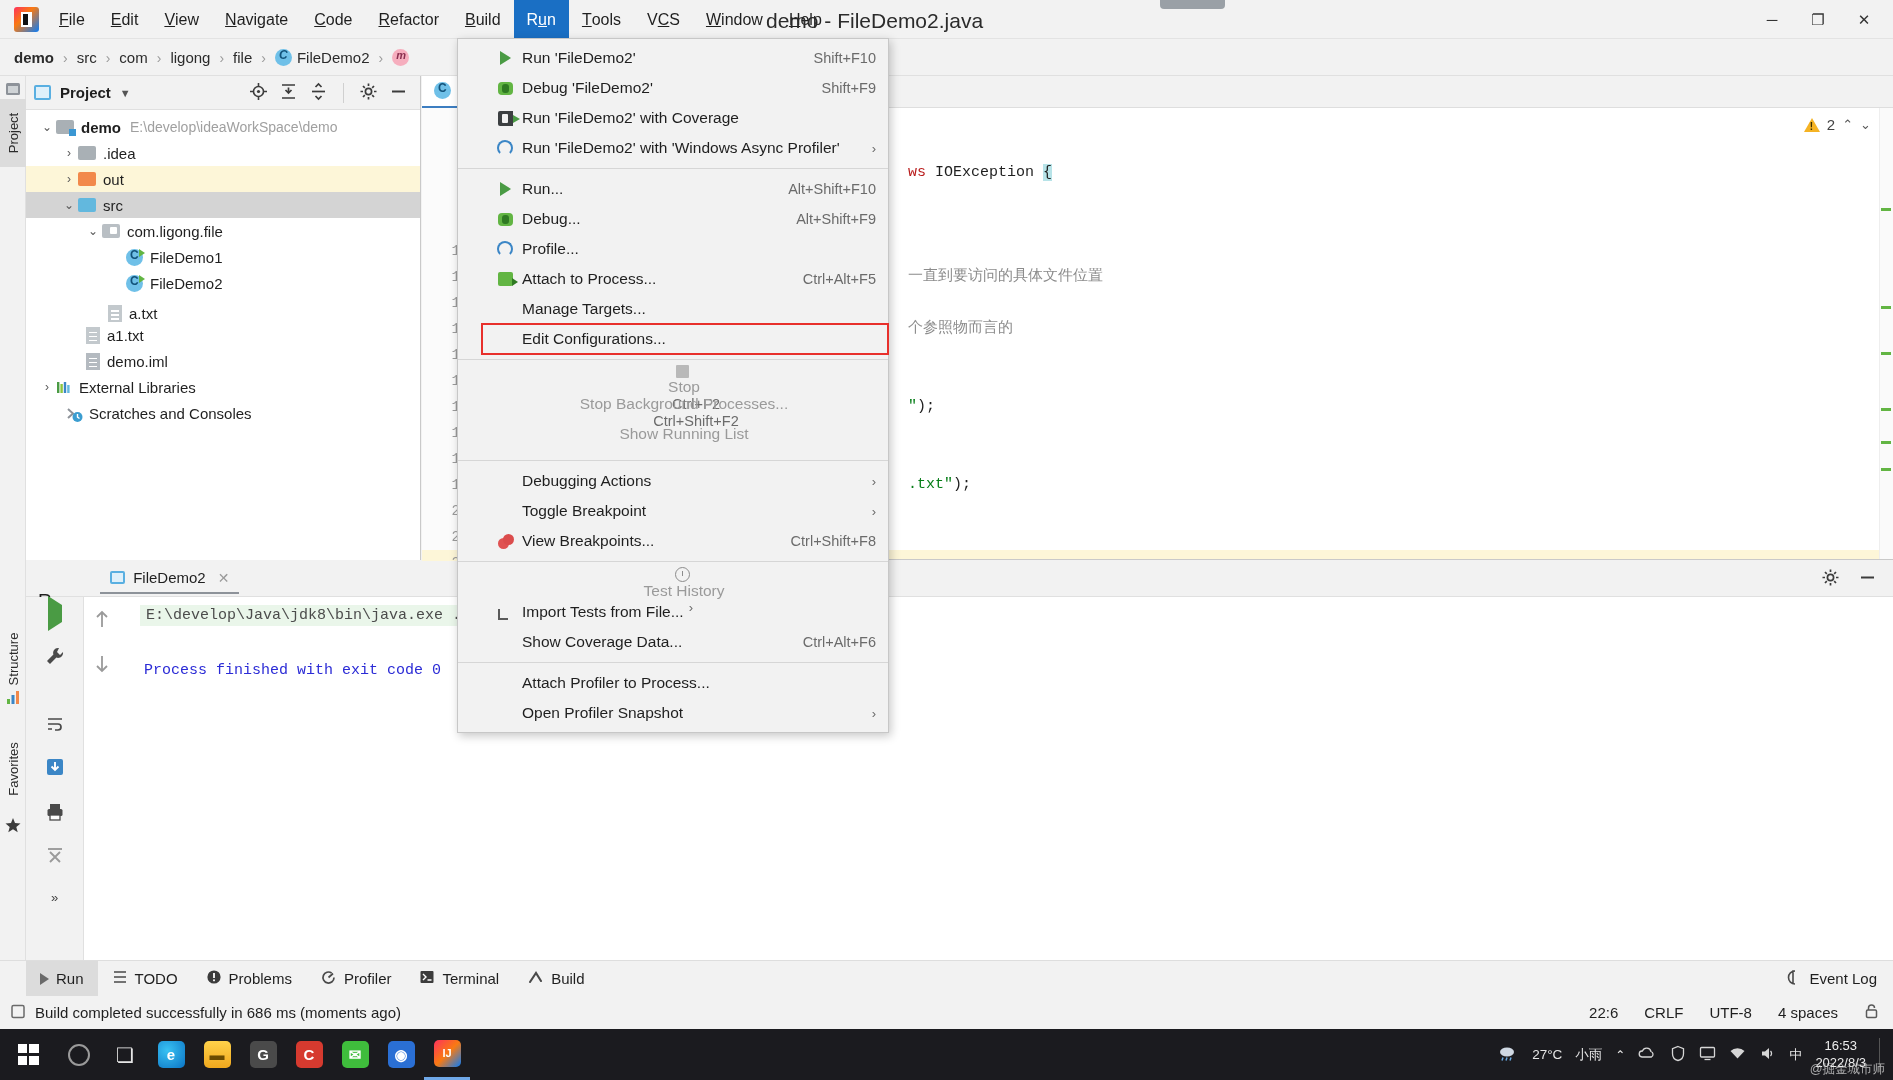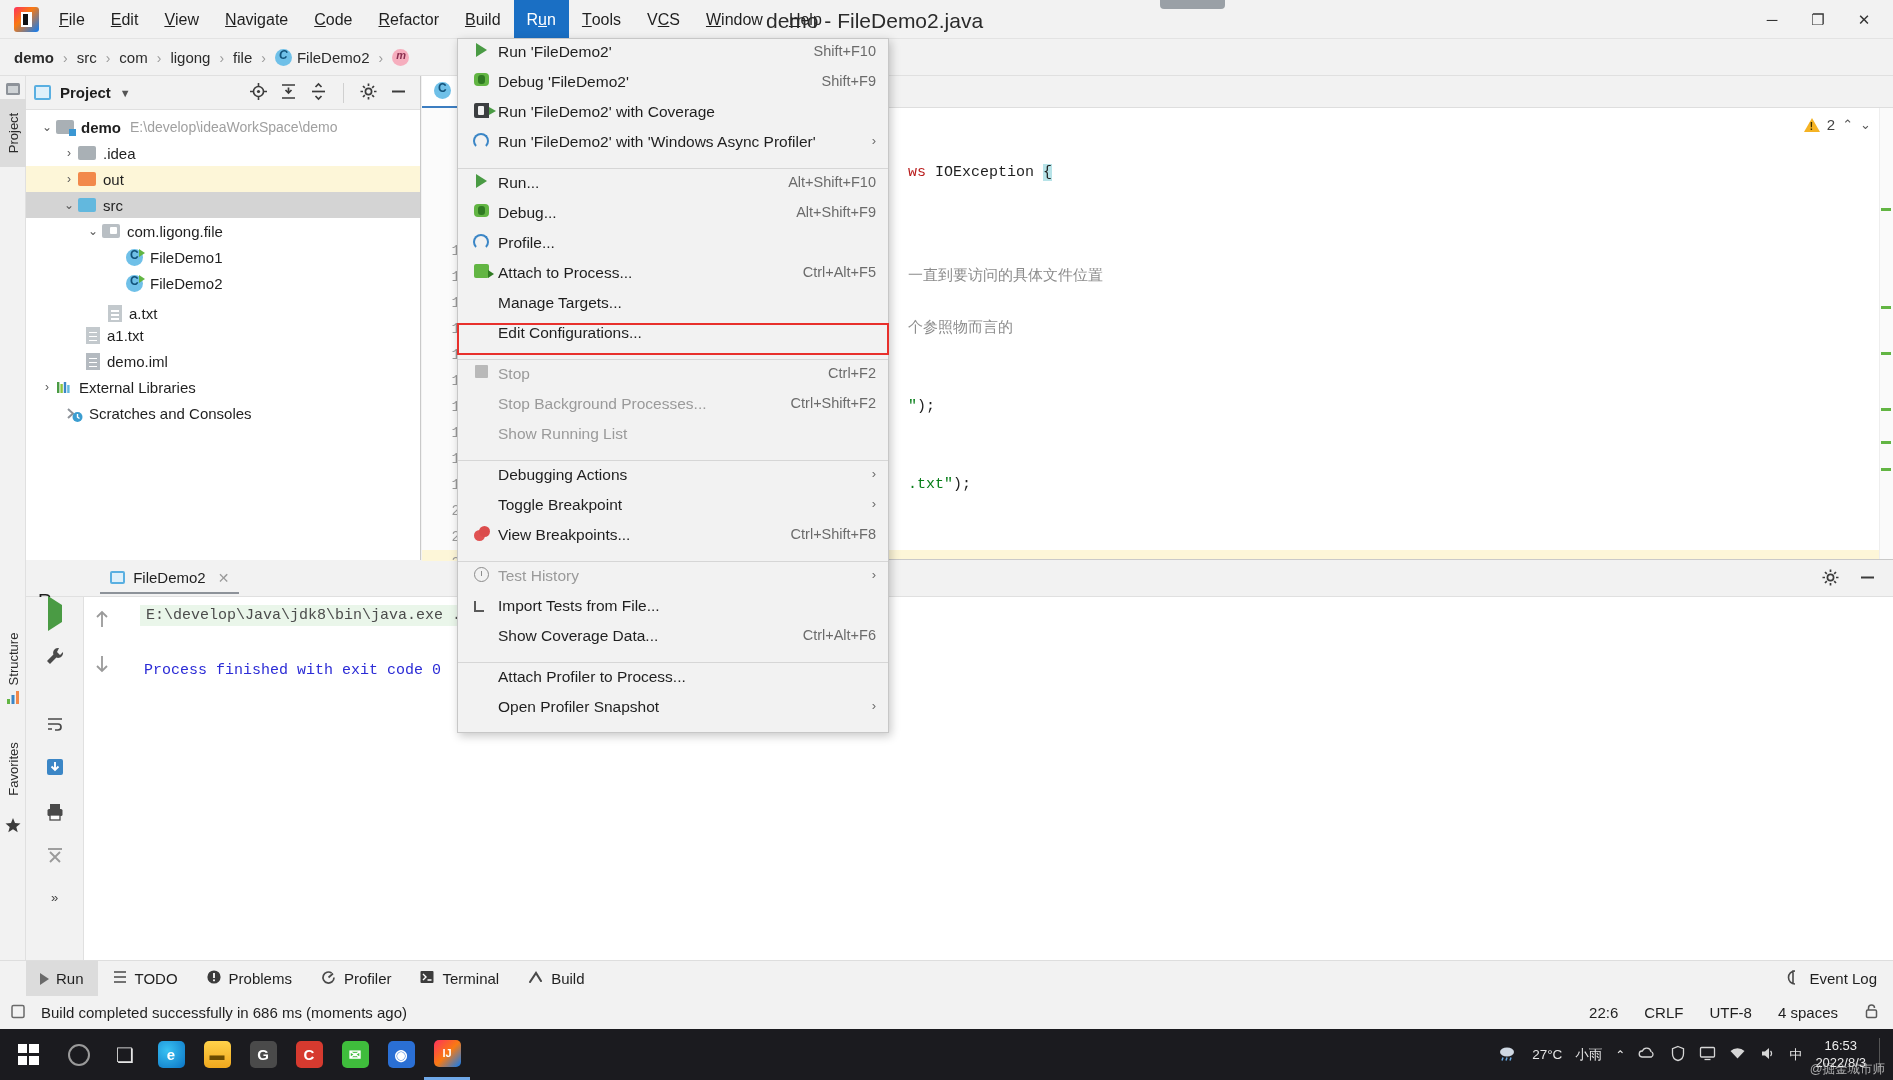"Run 'FileDemo2'" .mi { align-items: flex-start -> center; margin-left: none -> 24px }
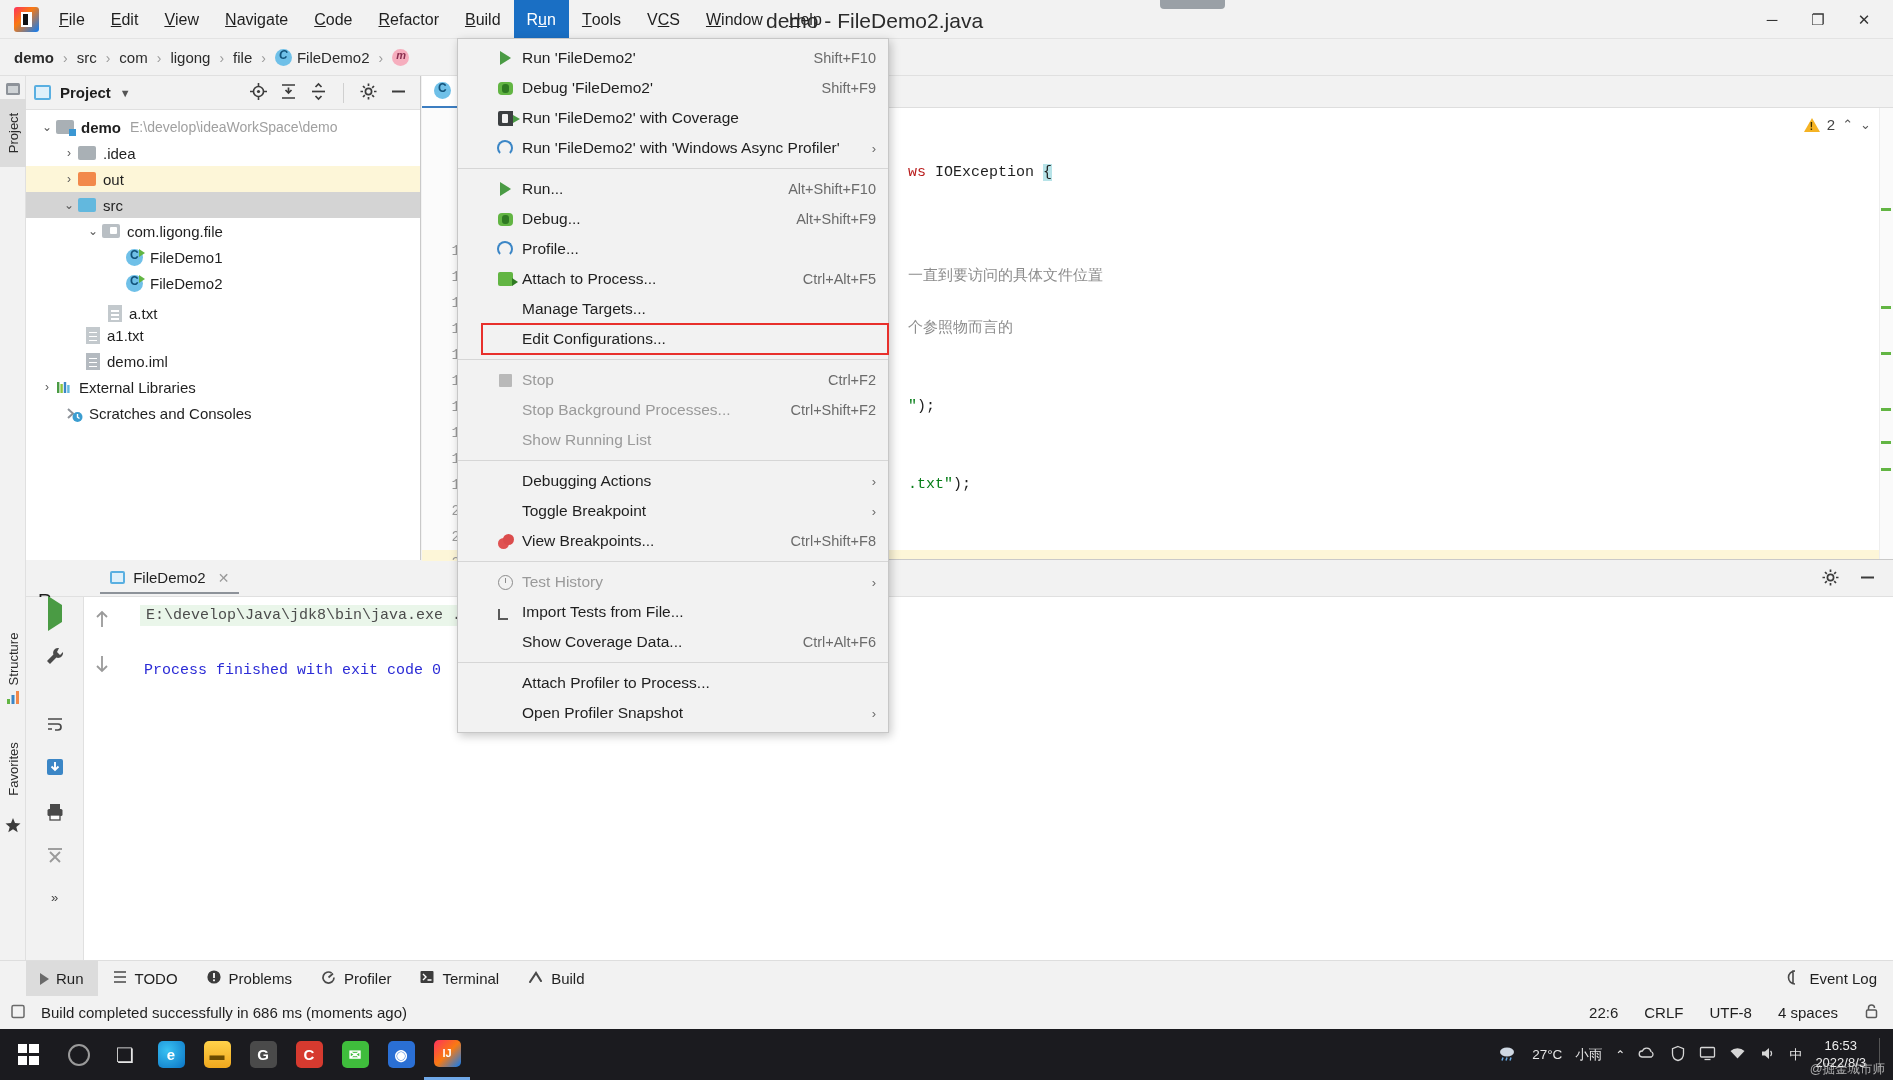"Stop" .mi.disabled { flex-direction: none -> column }
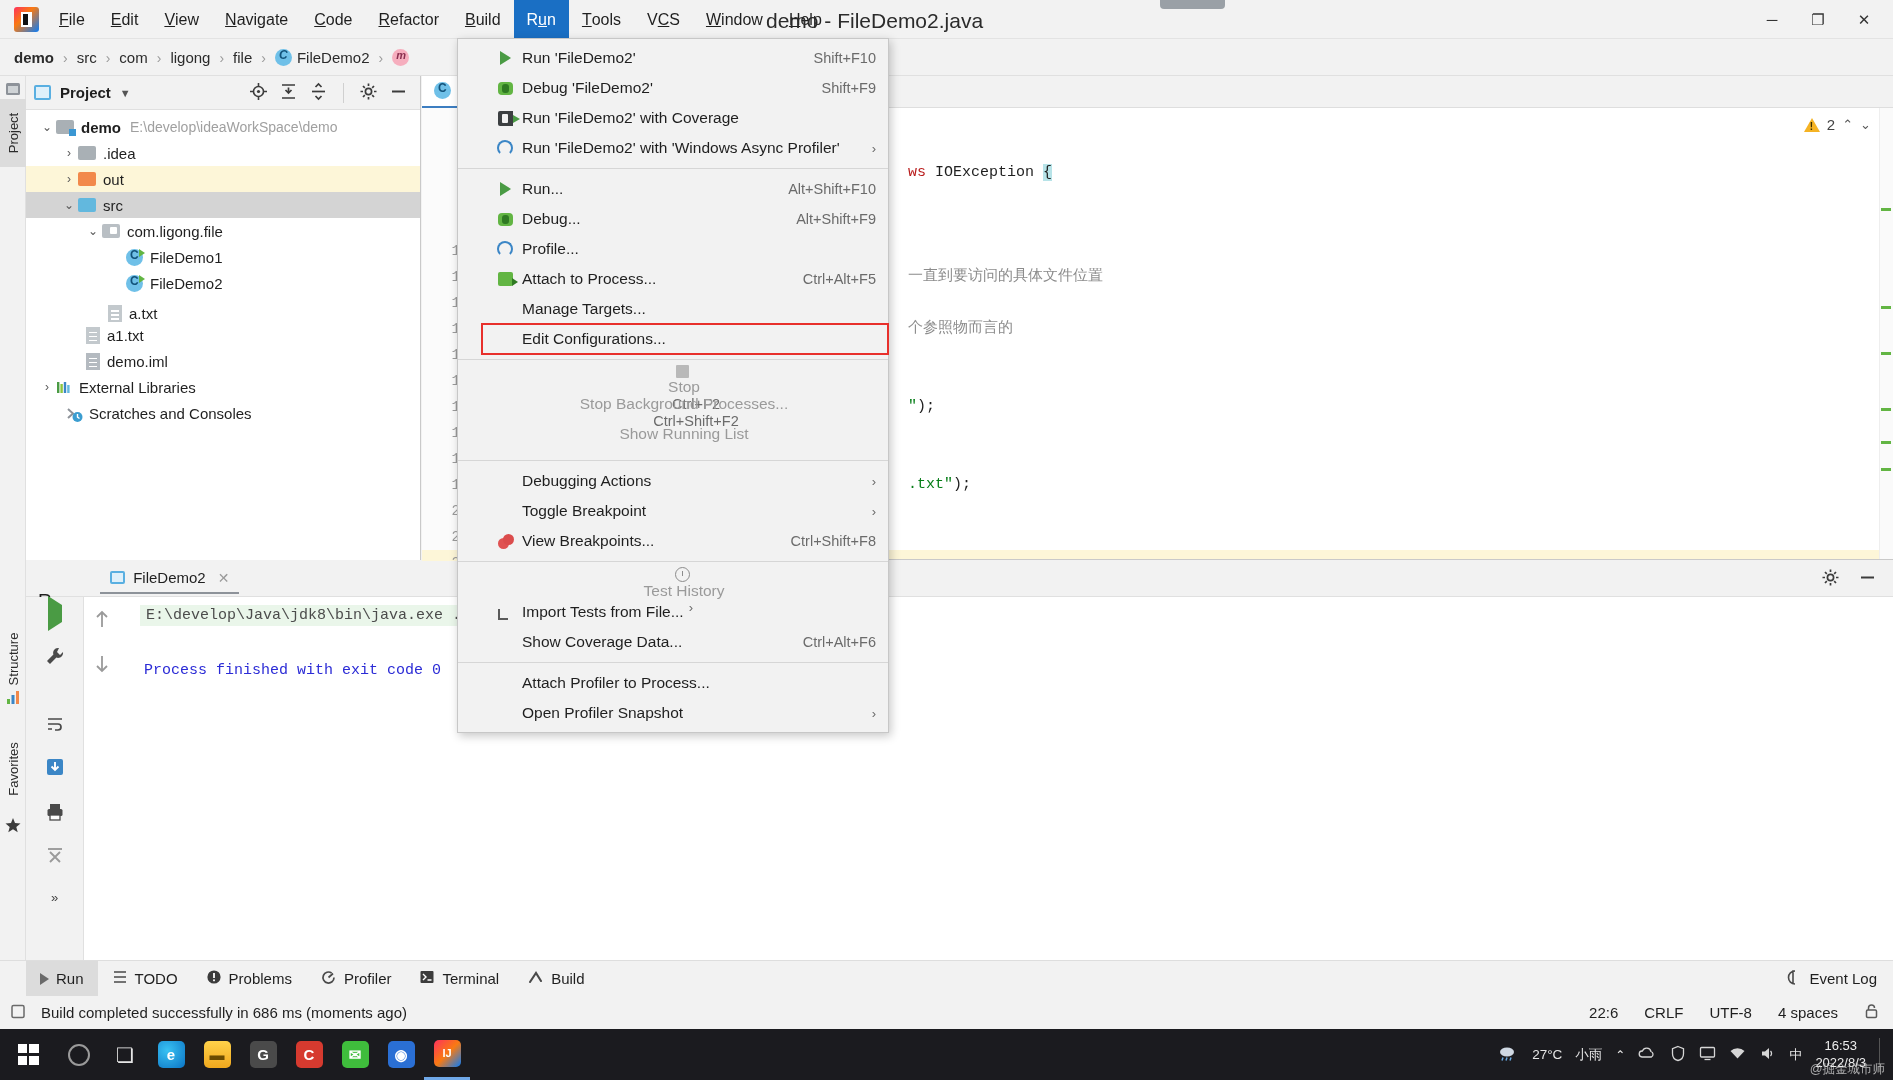"Build completed successfully in 686" .st-left { gap: 14px -> 8px }
